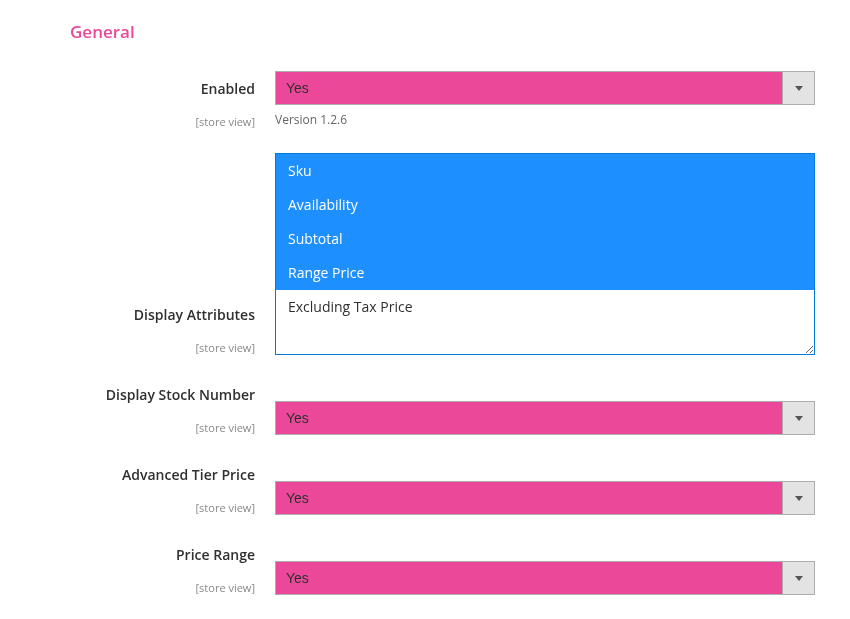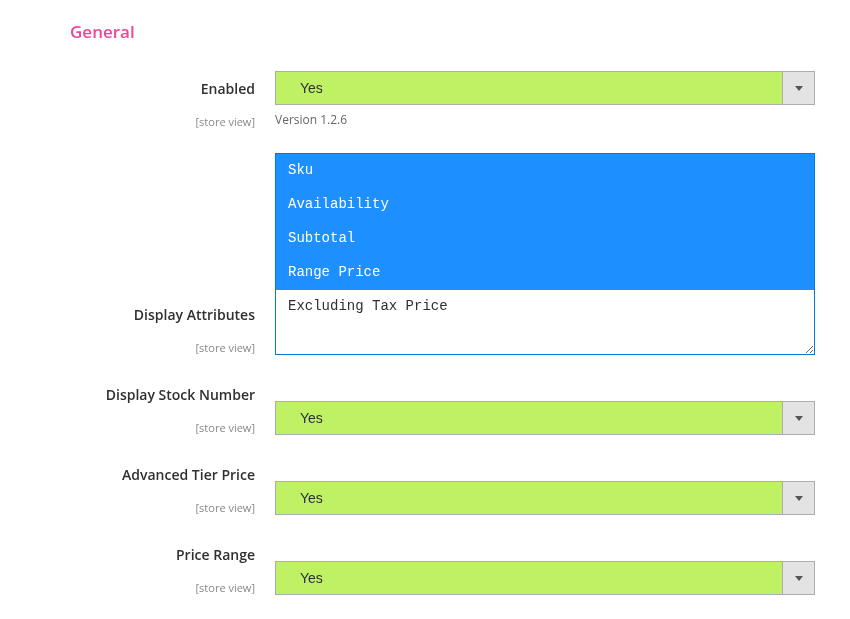"Yes" .select-wrap select { background: #bef264 -> #ec4899; padding: 0 34px 0 24px -> 0 34px 0 10px }
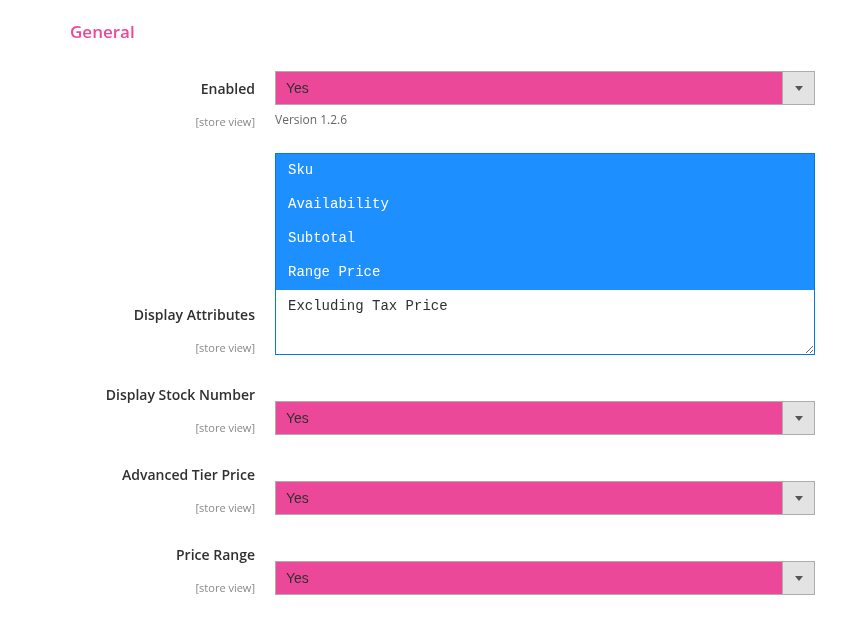"Sku" .multiselect-option { font-family: Liberation Mono, monospace -> none }
